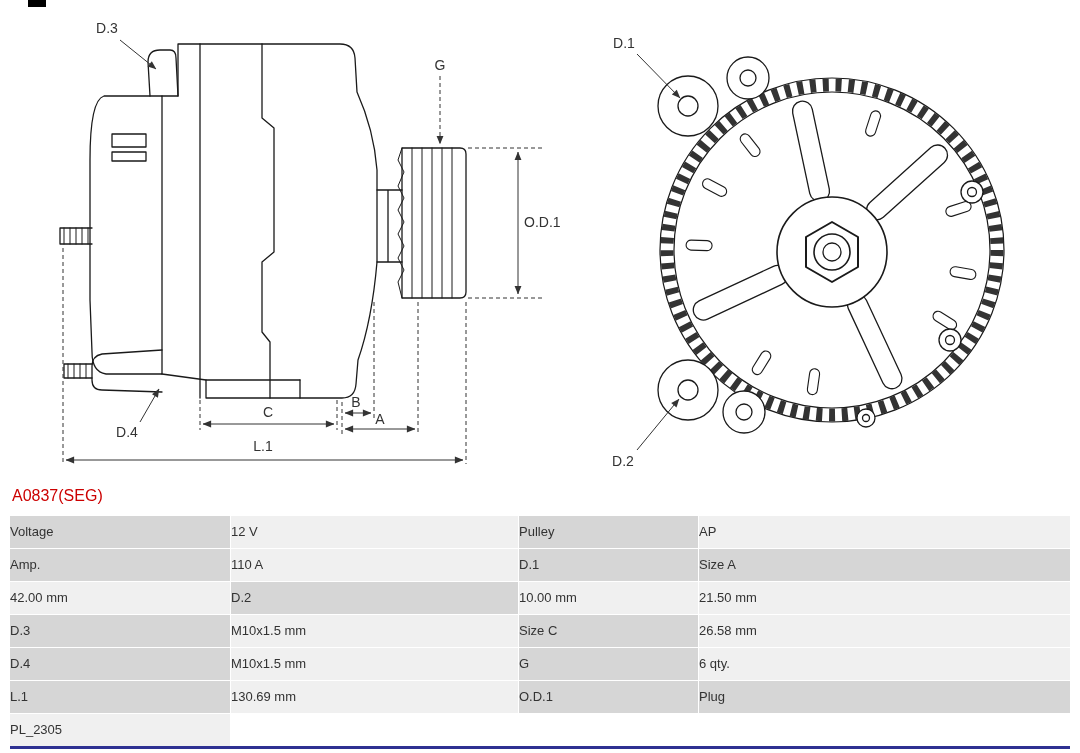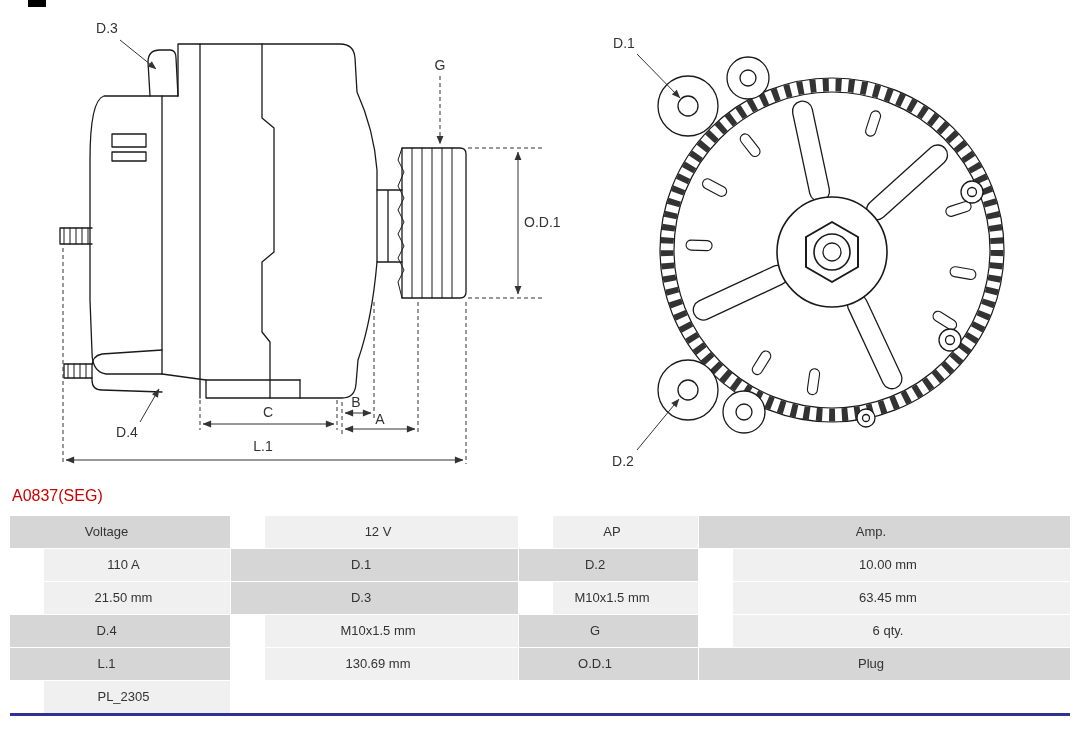"Voltage" .cell { text-align: center -> left }
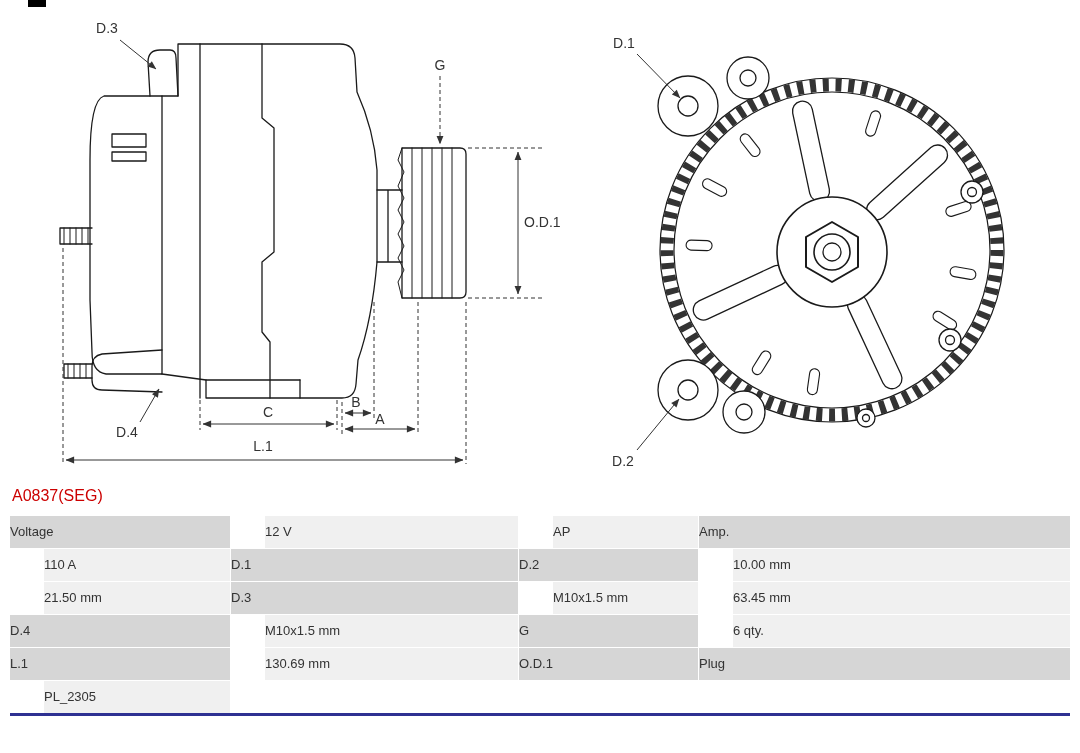"12 V" .cell.value { margin-left: 34px -> none }
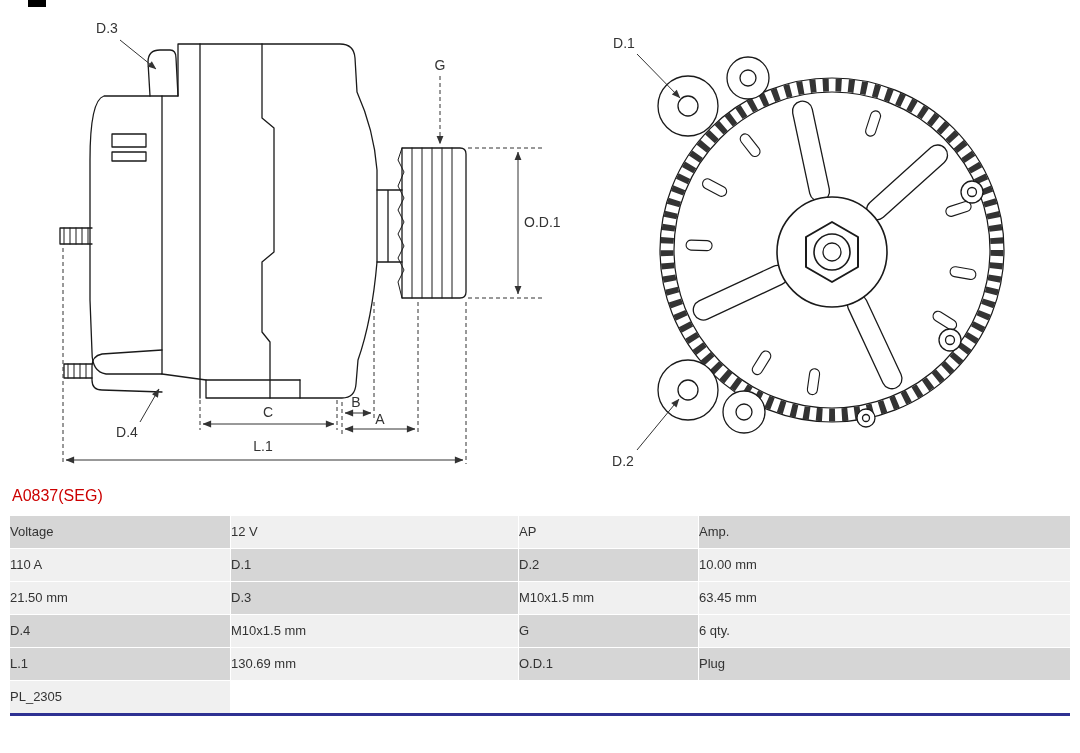"Pulley" div.cell { html: none -> <div>Pulley</div> }
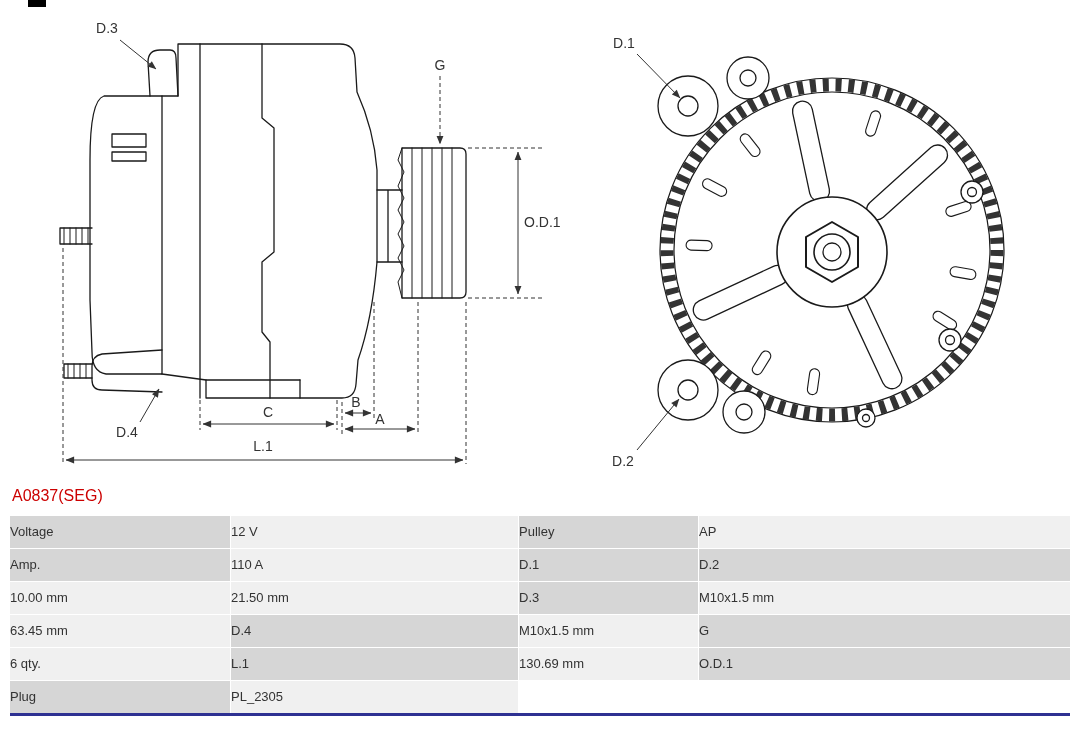"Size A" div.cell { html: none -> <div>Size A</div> }
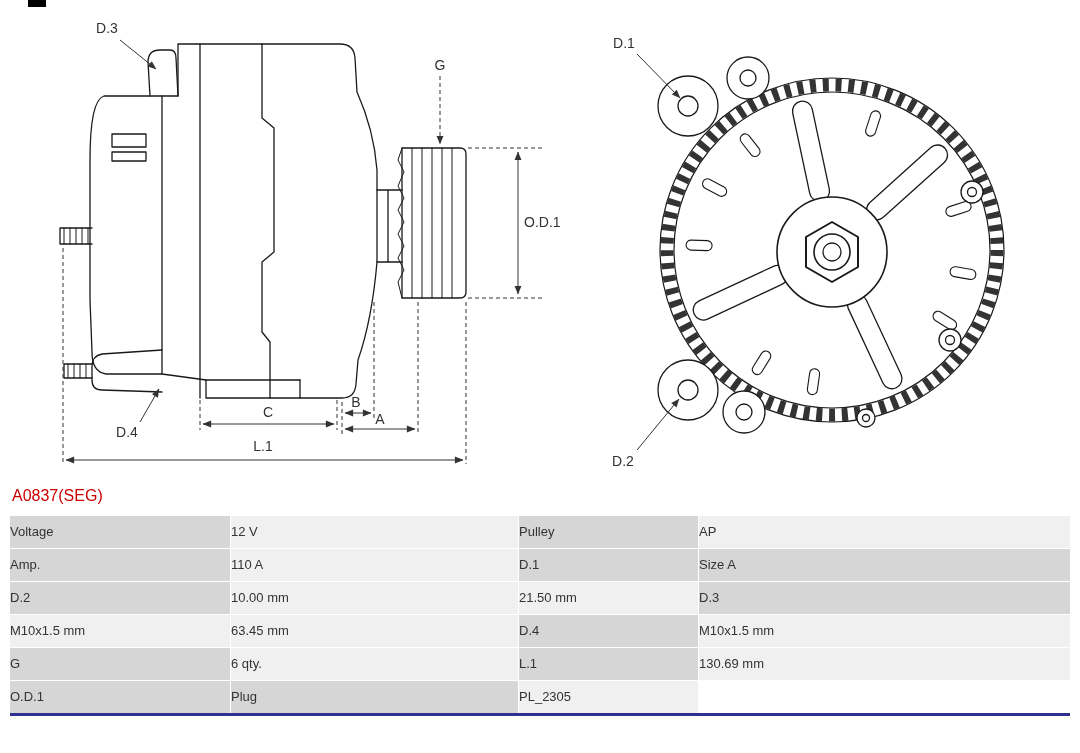"42.00 mm" div.cell { html: none -> <div>42.00 mm</div> }
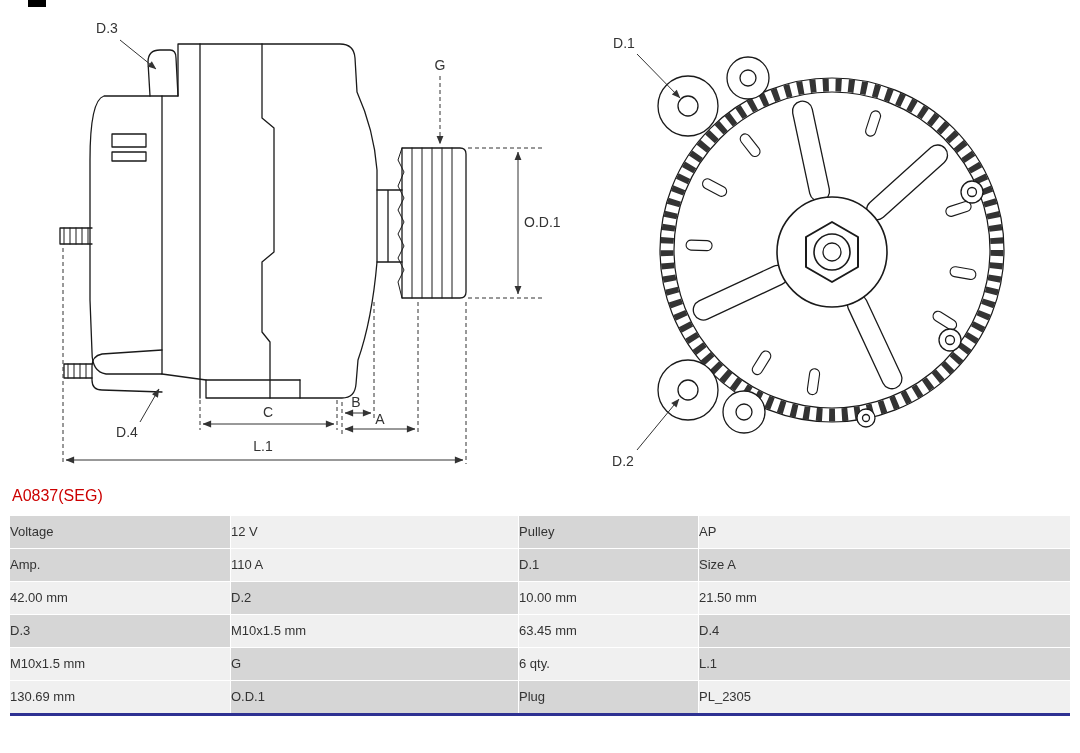"Size C" div.cell { html: none -> <div>Size C</div> }
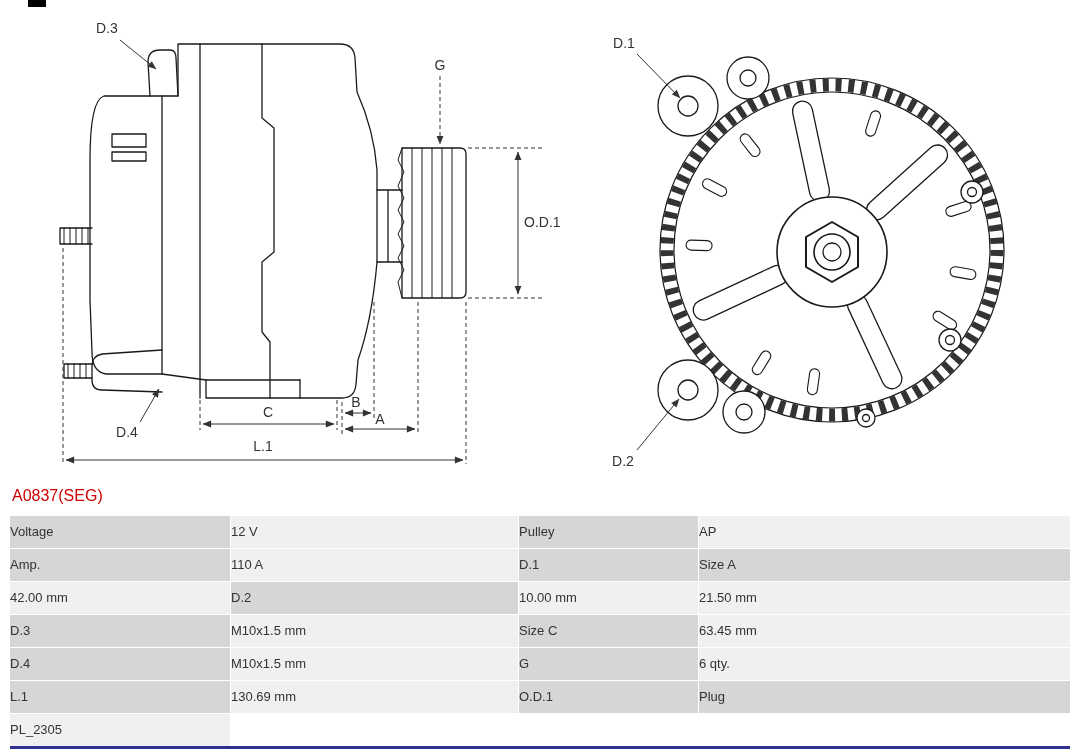"63.45 mm" div.cell { text: 63.45 -> 26.58 }
